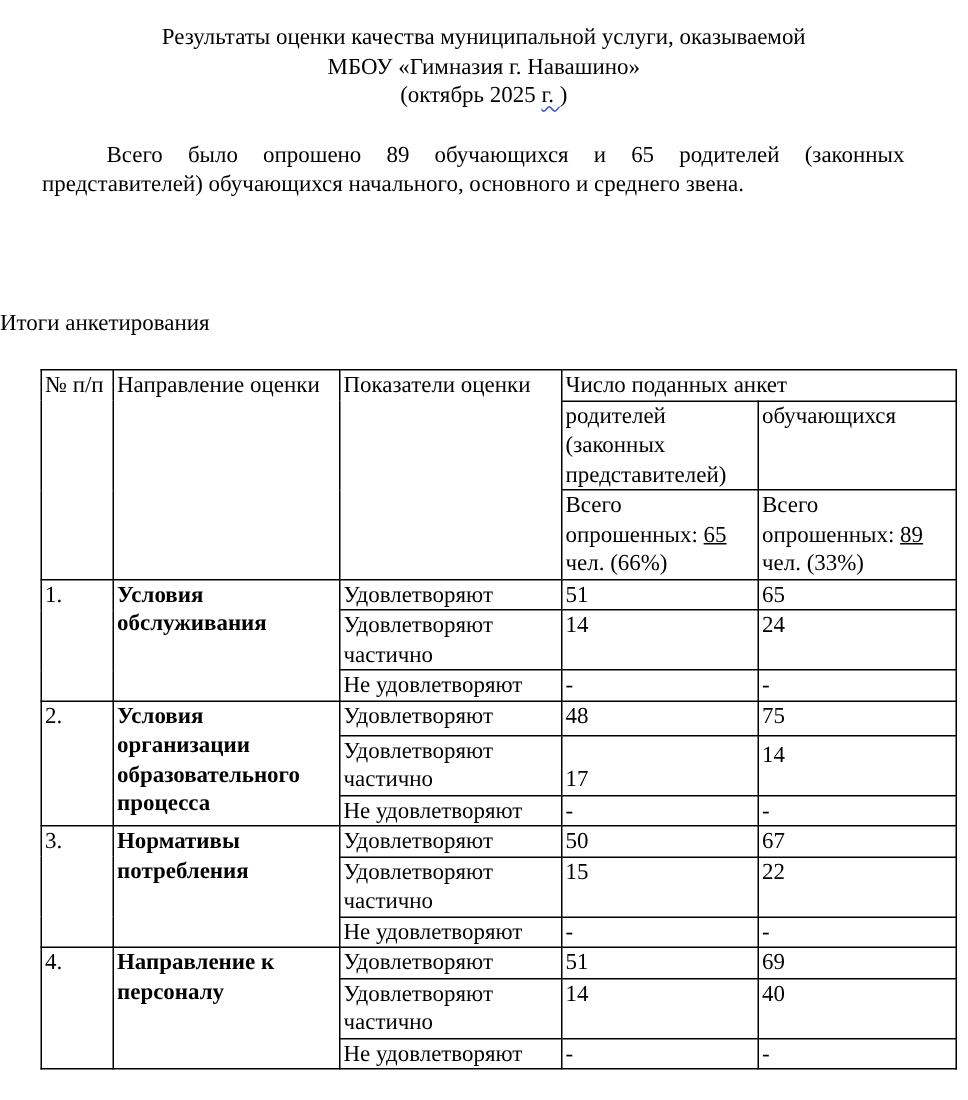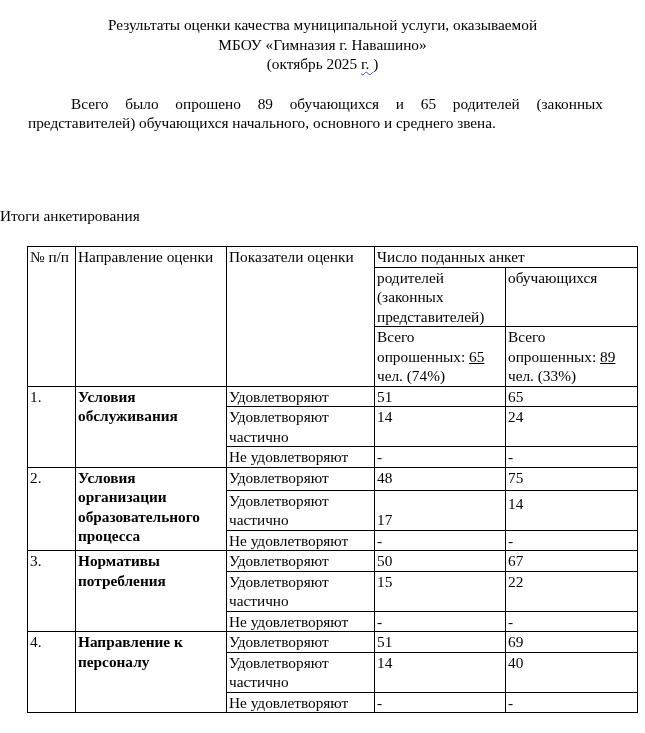"чел. (74%)" span { text: 74% -> 66% }
